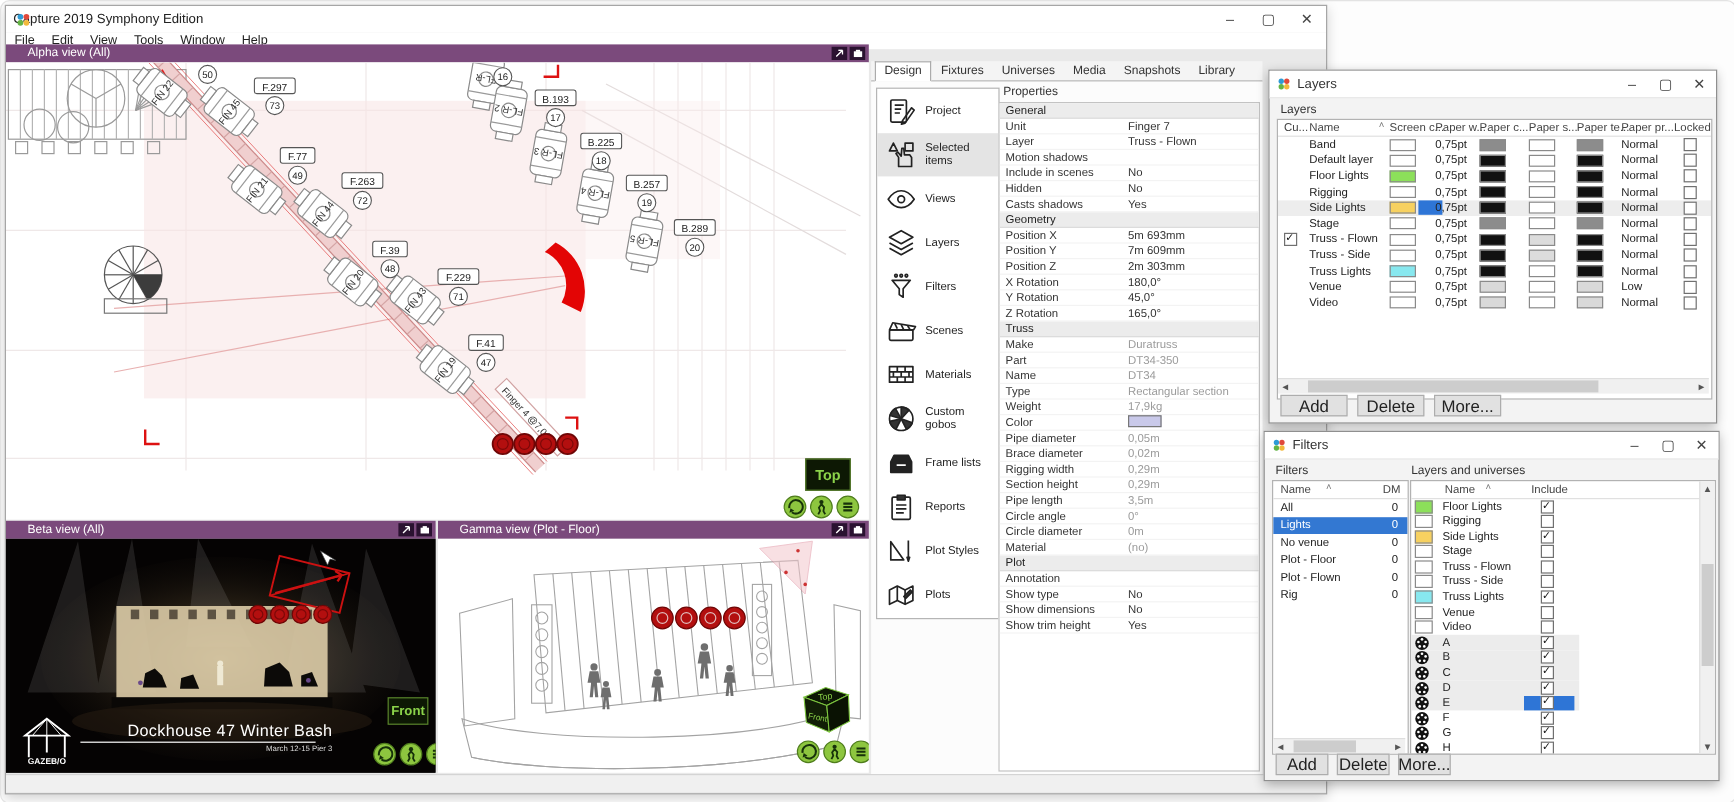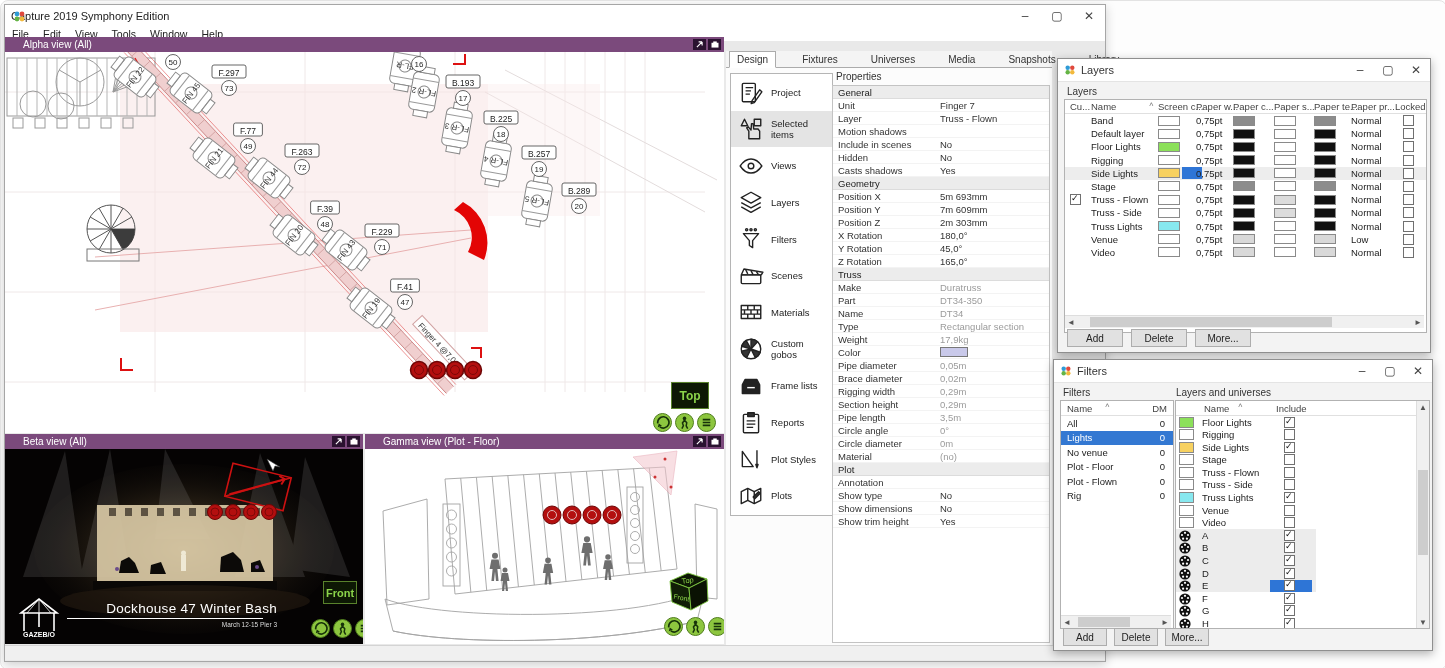"Design" .tab { margin-right: 19px -> 1px }
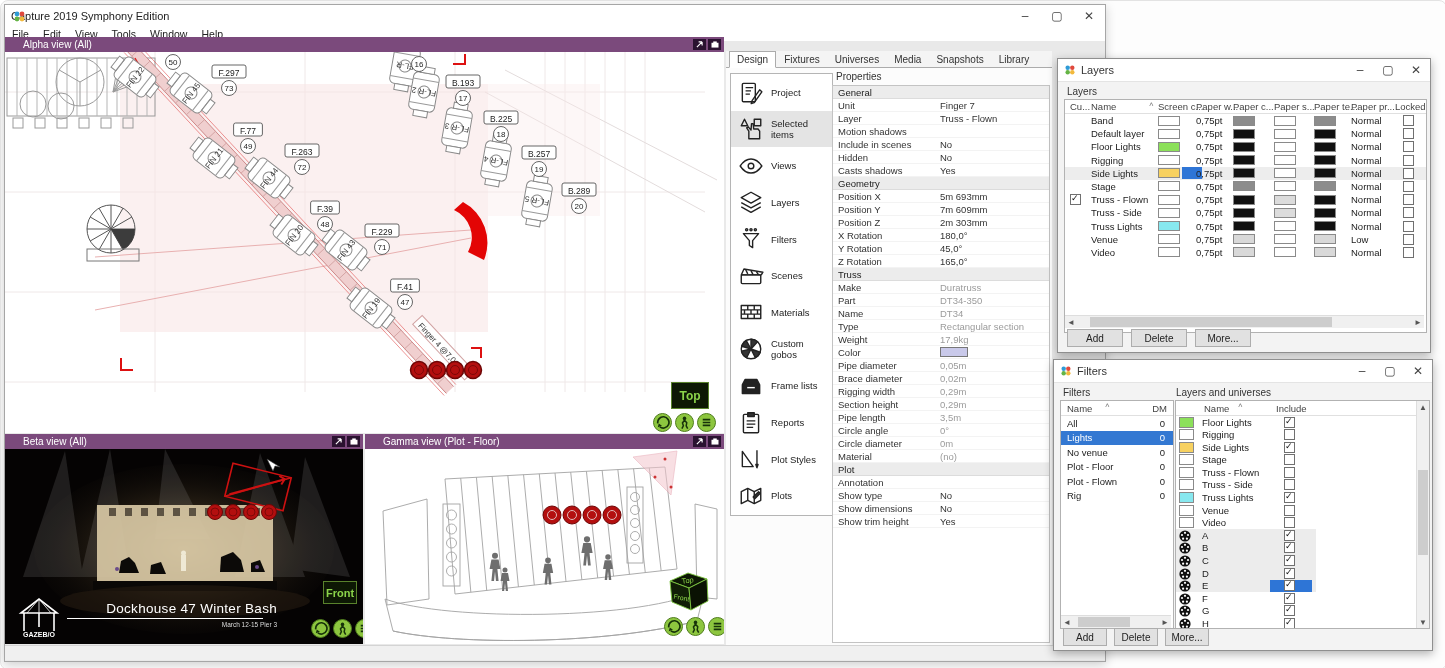"Add" .btn { font-size: 10px -> 14px }
